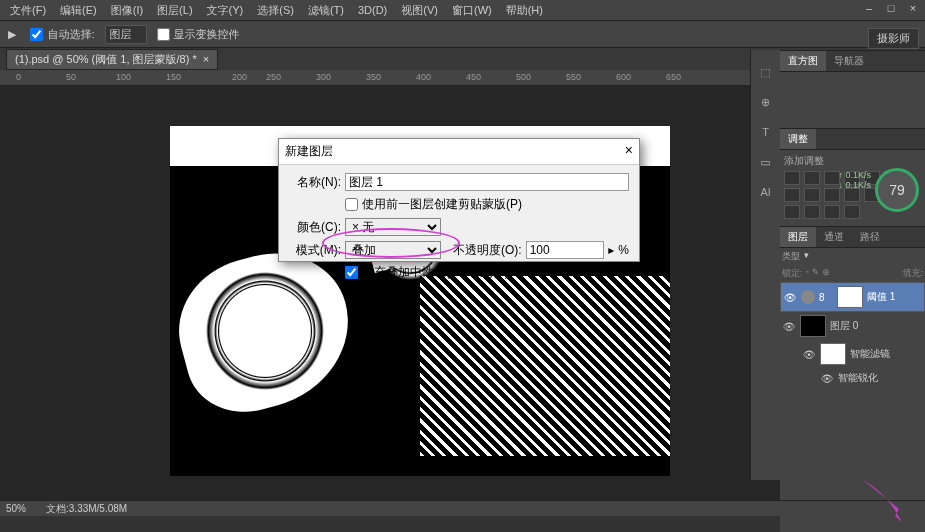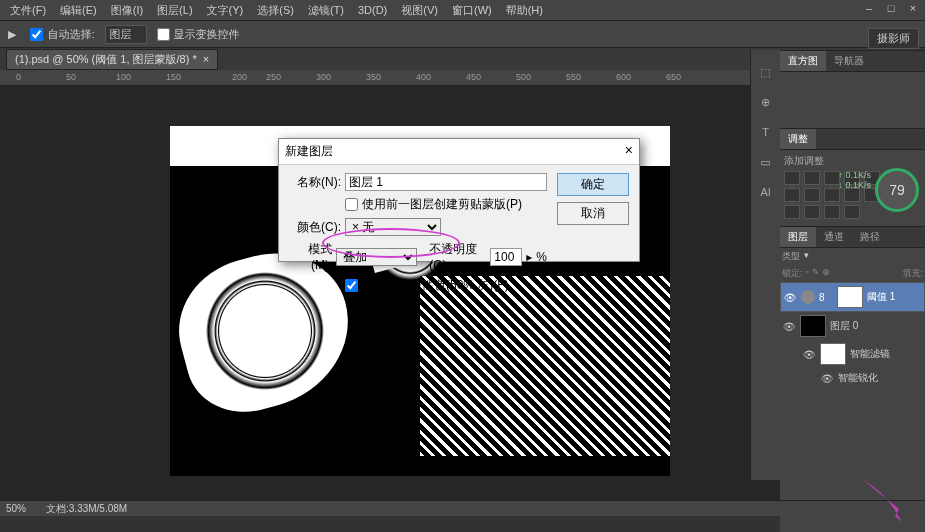"确定" div.dlg-btns { html: <div> <div>确定</div> <div>取消</div> </div> -> none }
